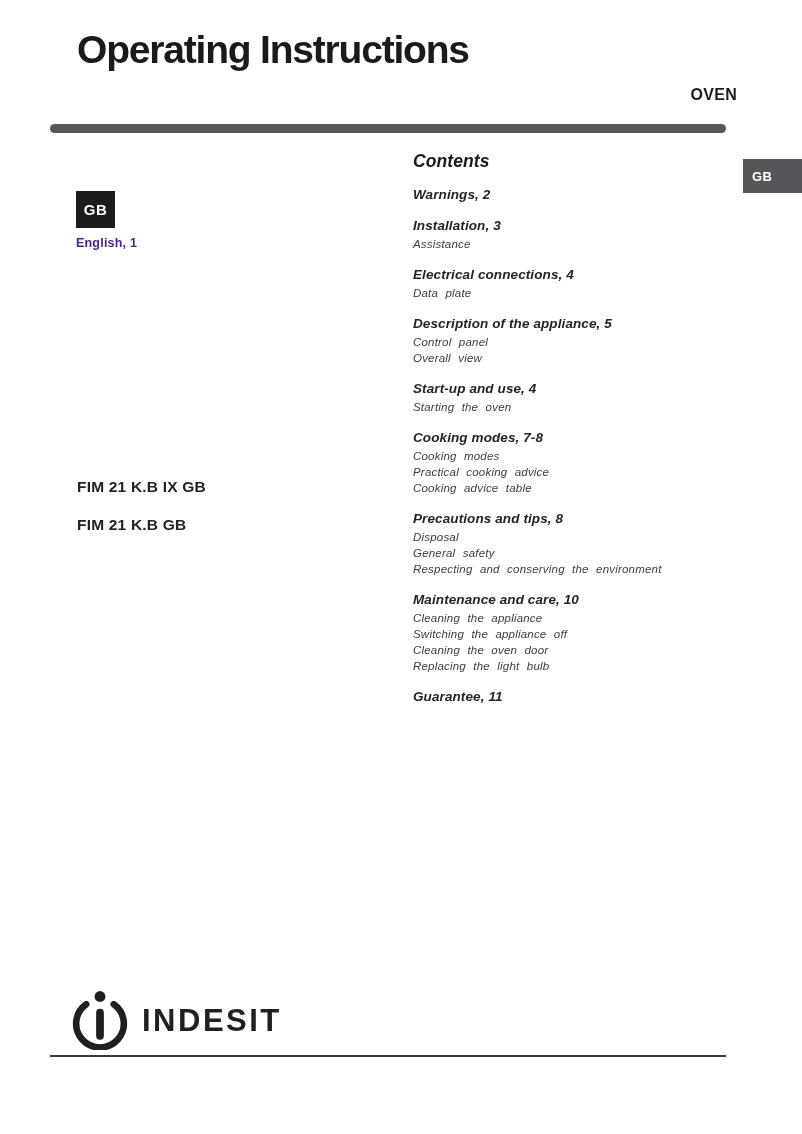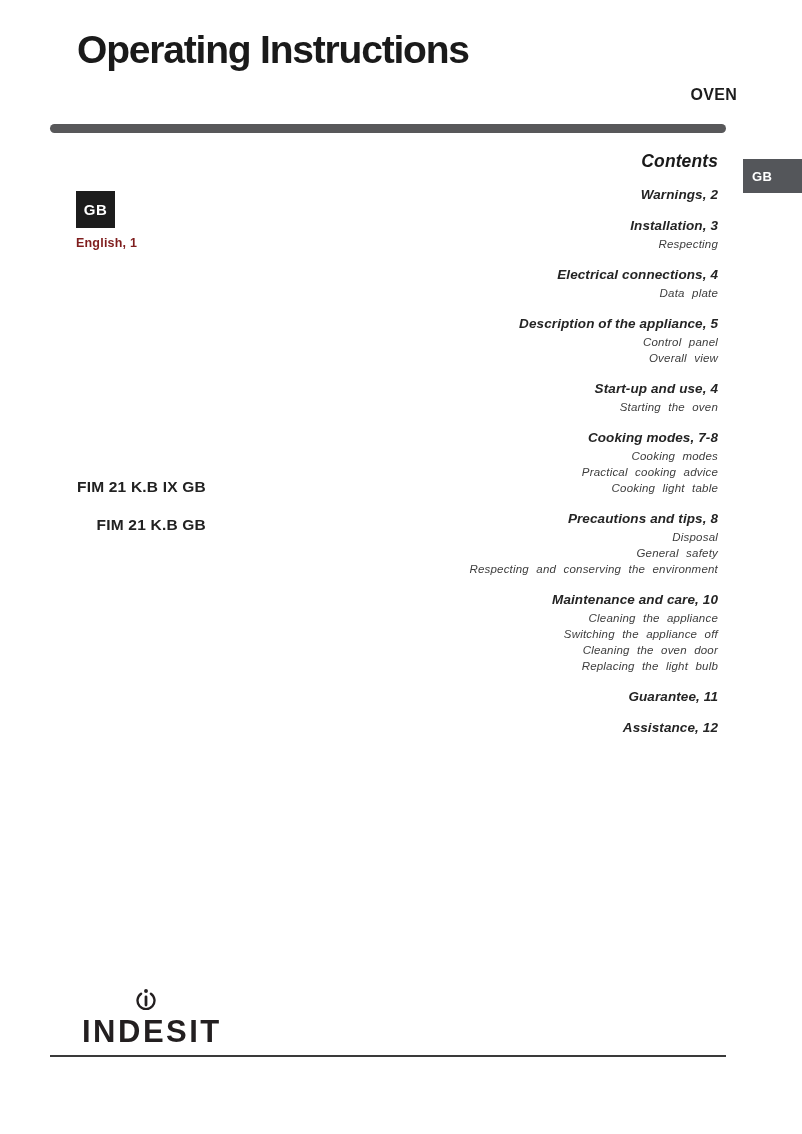"Operating Instructions" .page { text-align: right -> none }
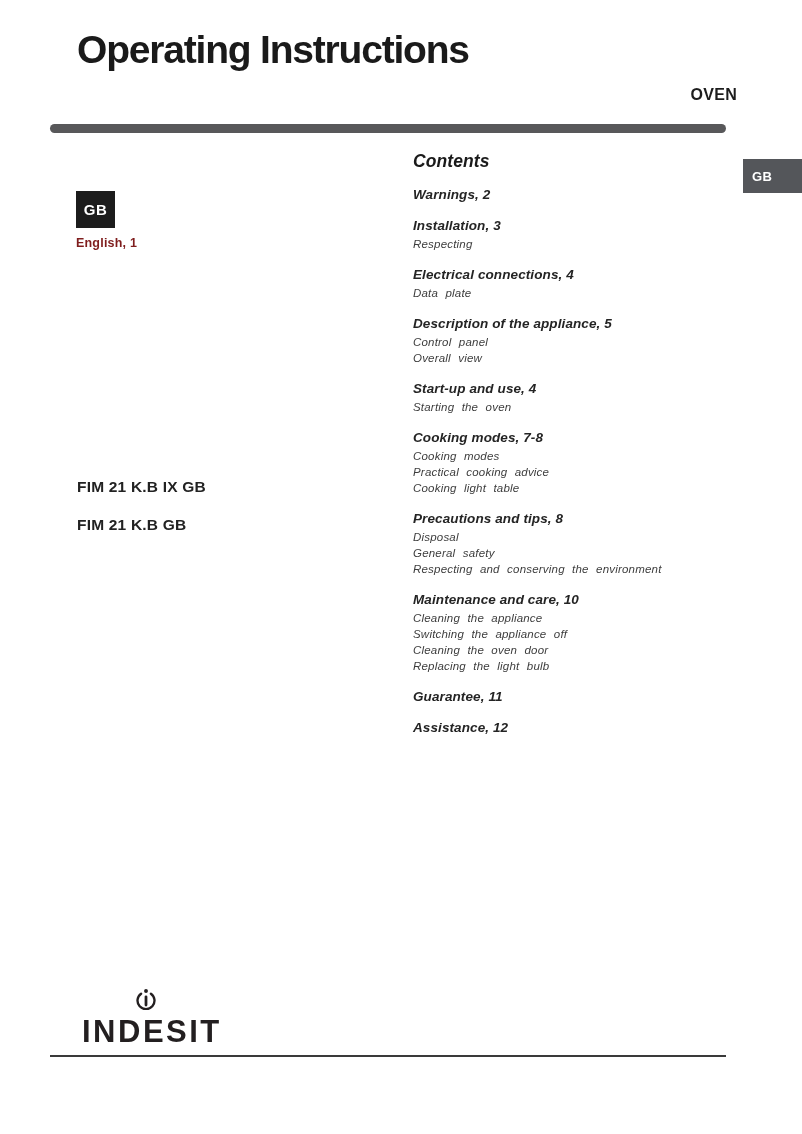"English, 1" .english-label { color: #7f1d1d -> #4c1d95 }
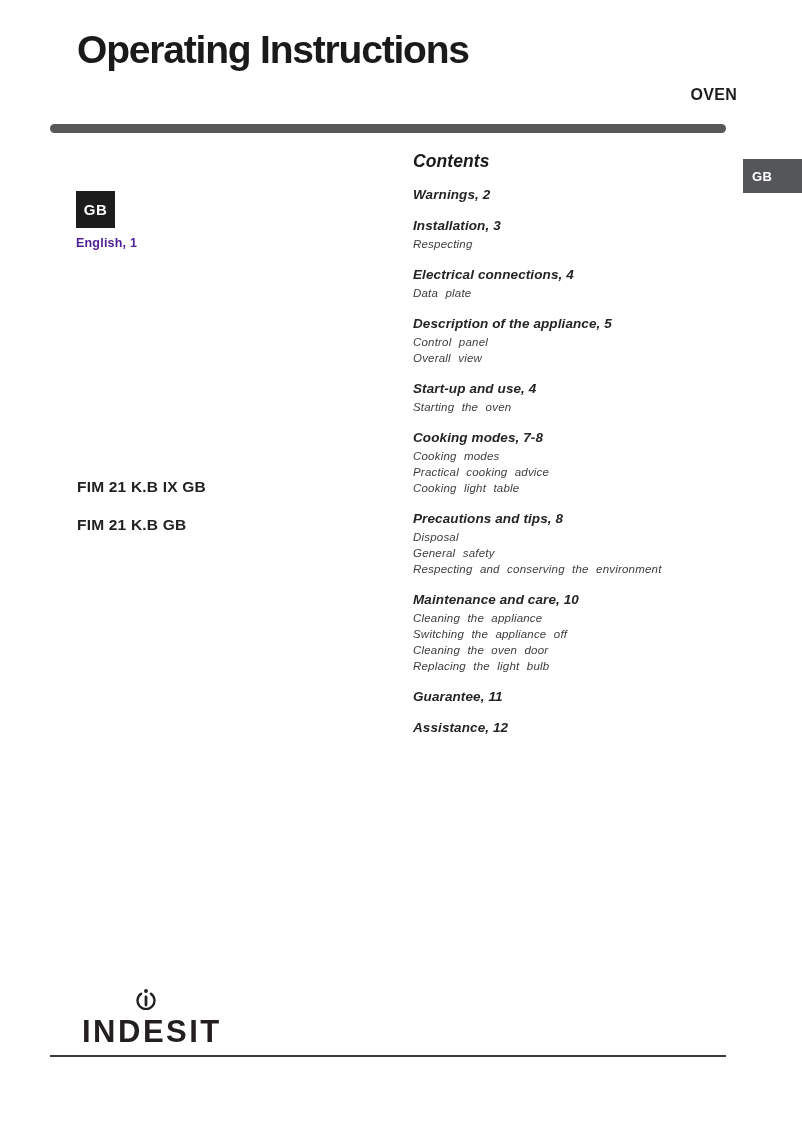"Respecting" div.toc-item { text: Respecting -> Assistance }
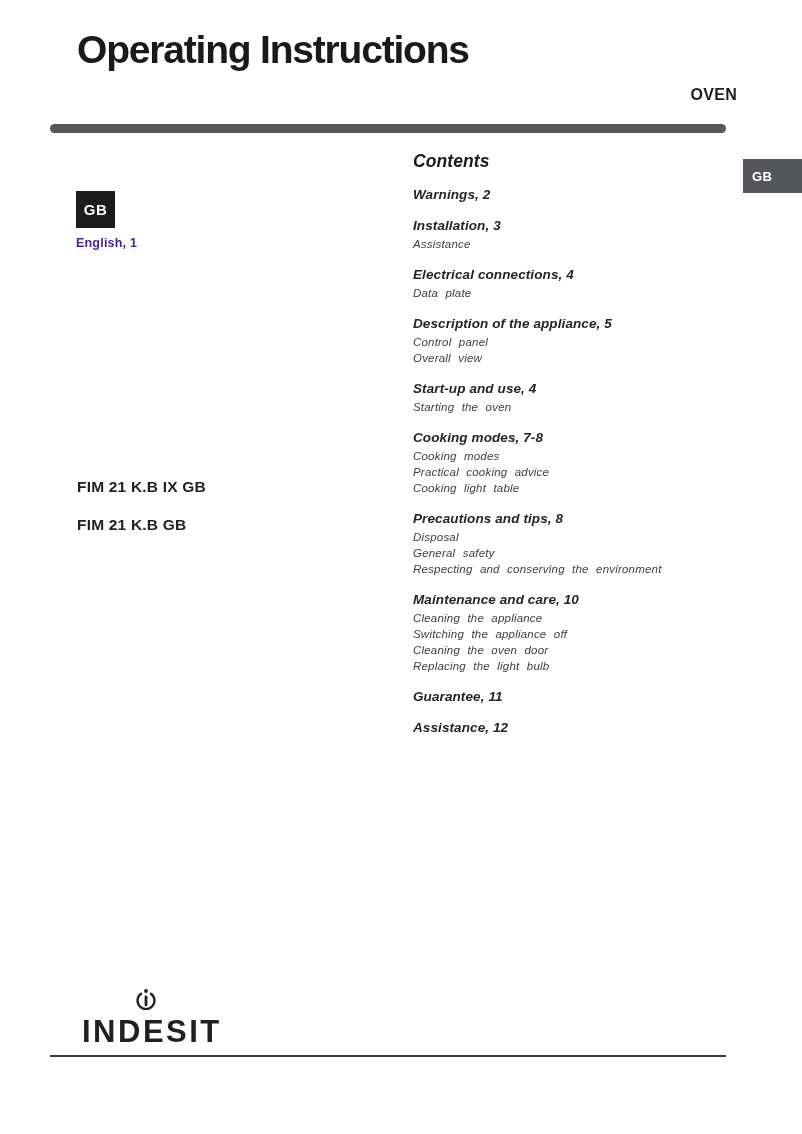"Cooking light table" div.toc-item { text: light -> advice }
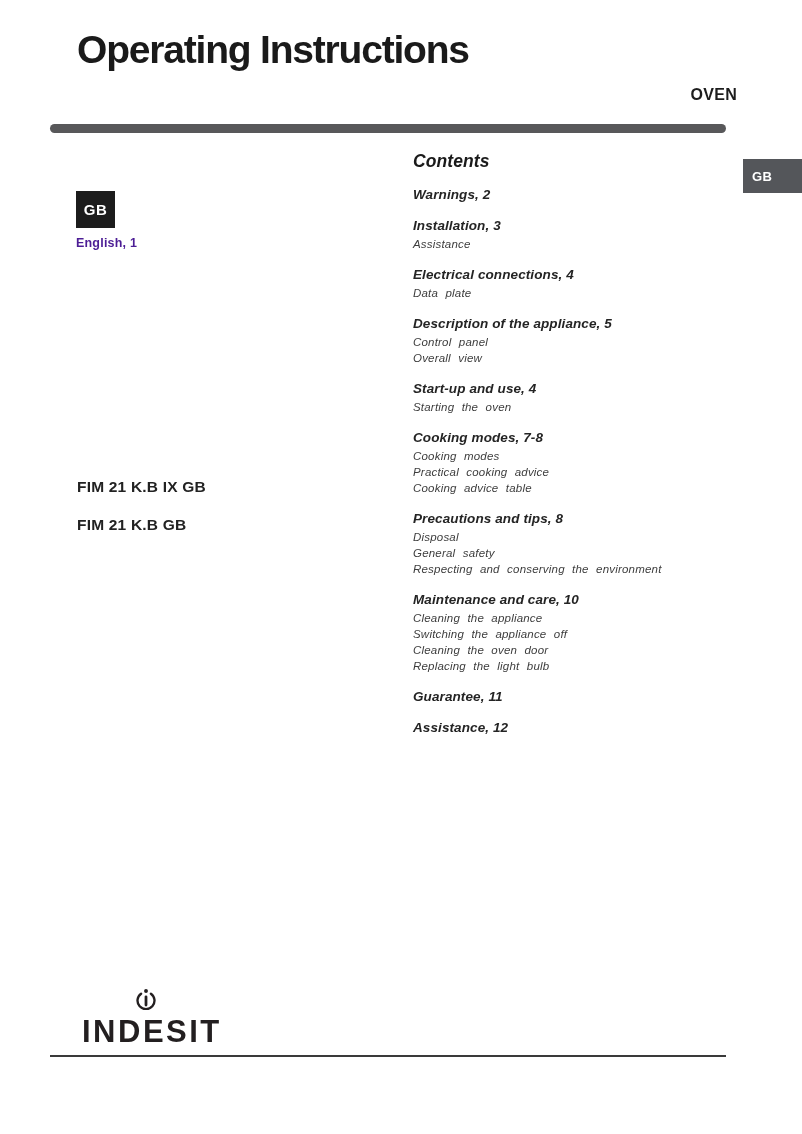"Assistance, 12" div.toc-section { html: <div> <div>Assistance, 12</div> </div> -> none }
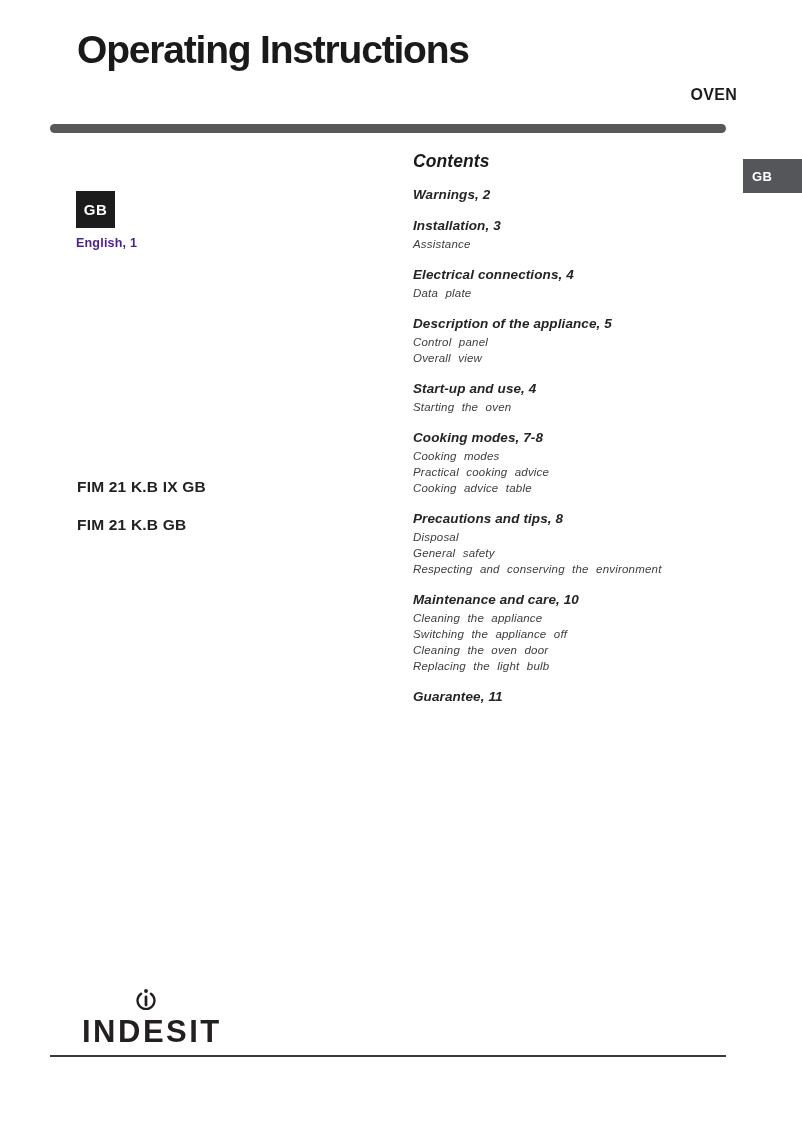"INDESIT" .brand { flex-direction: column -> none }
